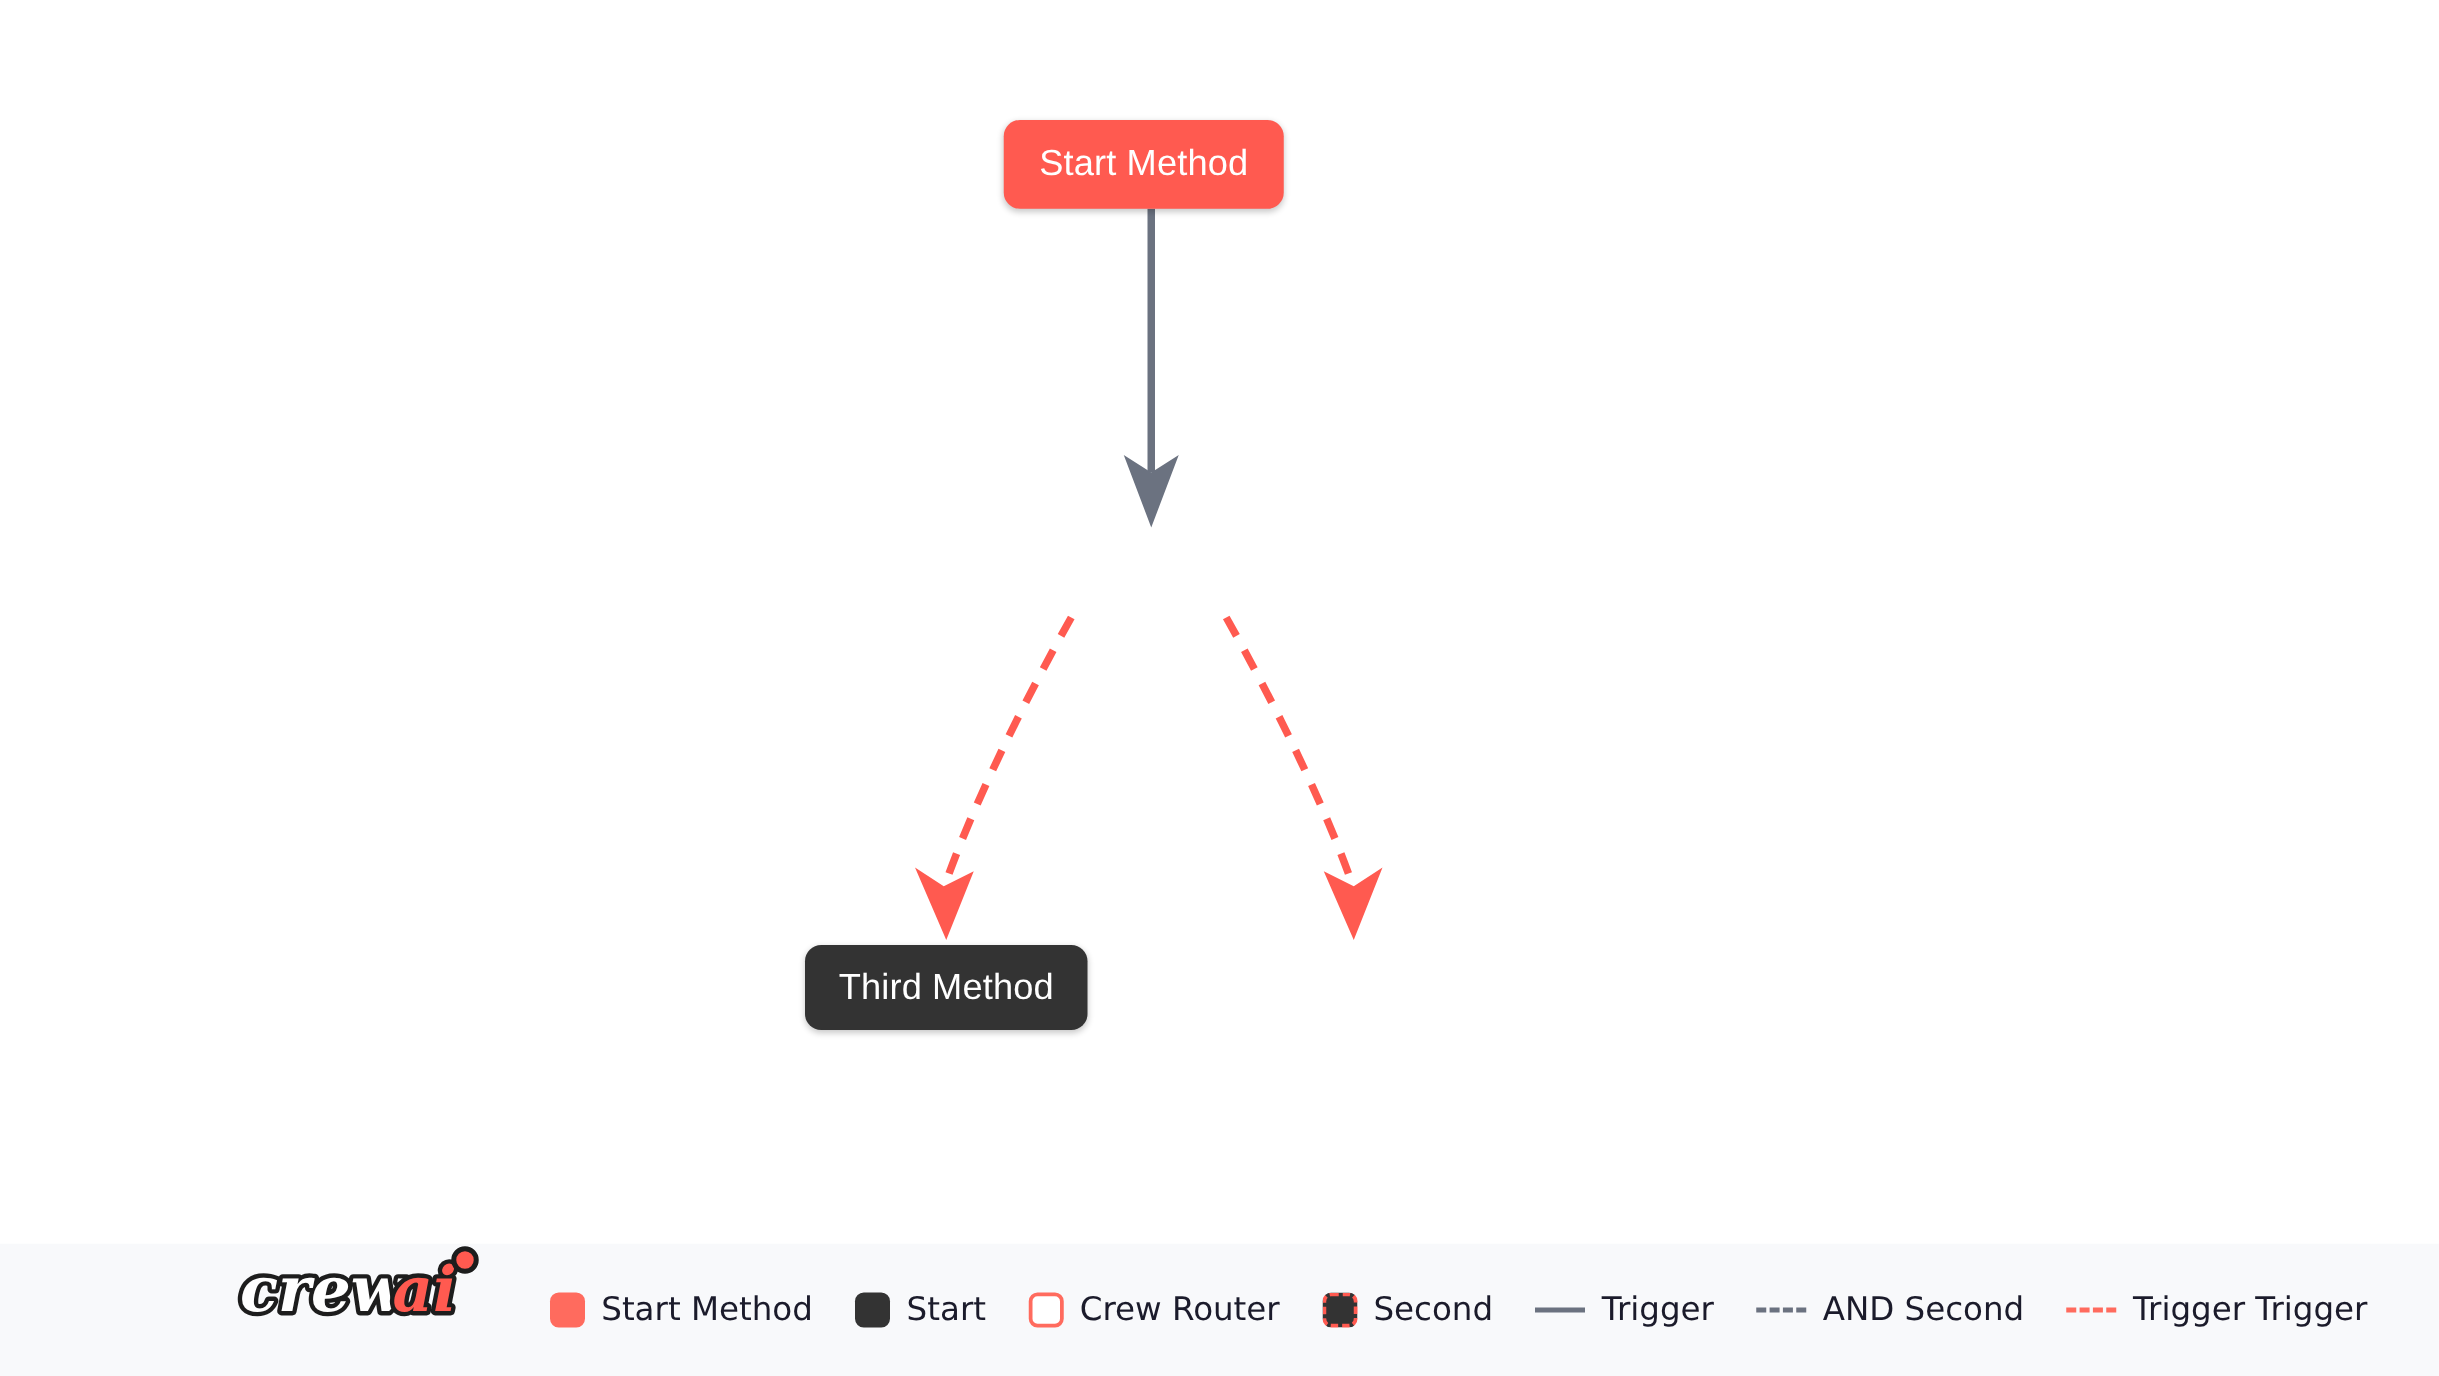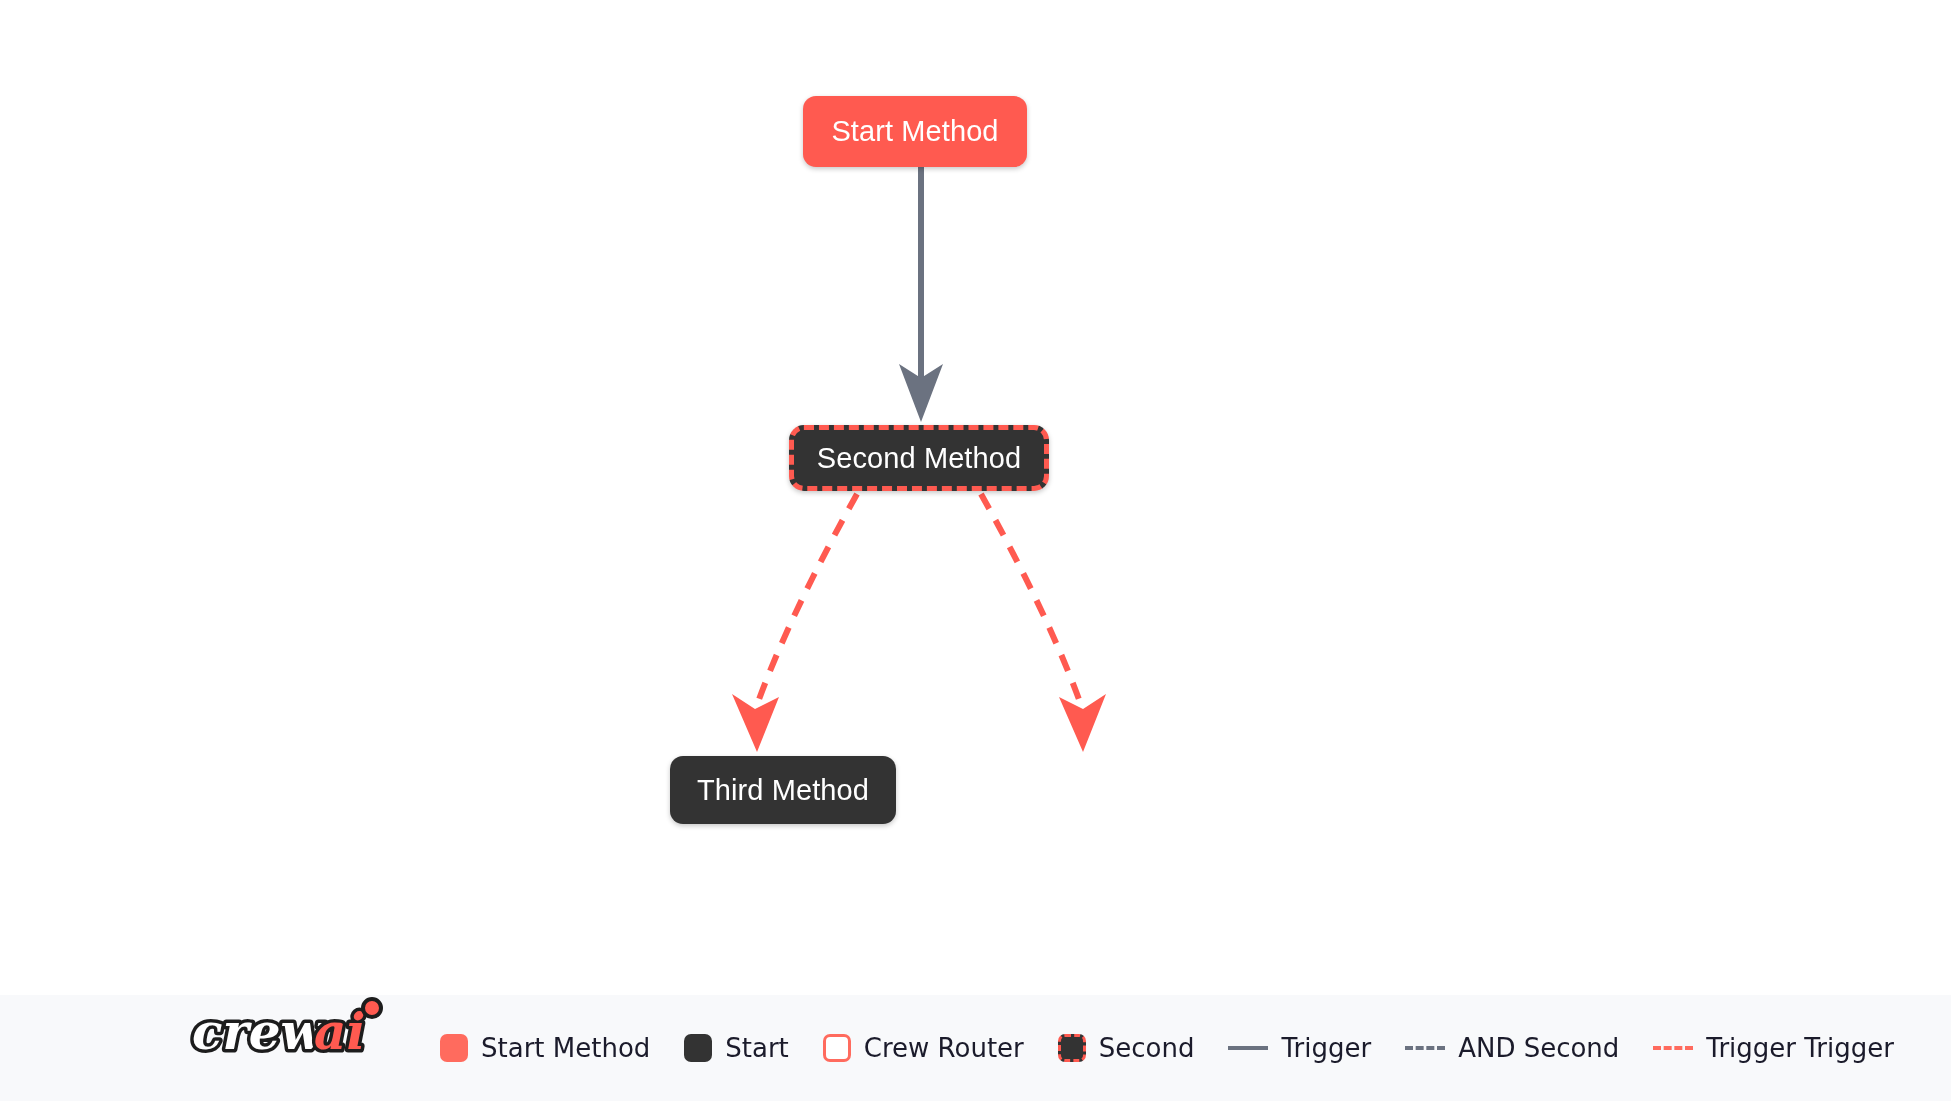"Second Method" div.node { html: <div>Second Method</div> -> none }
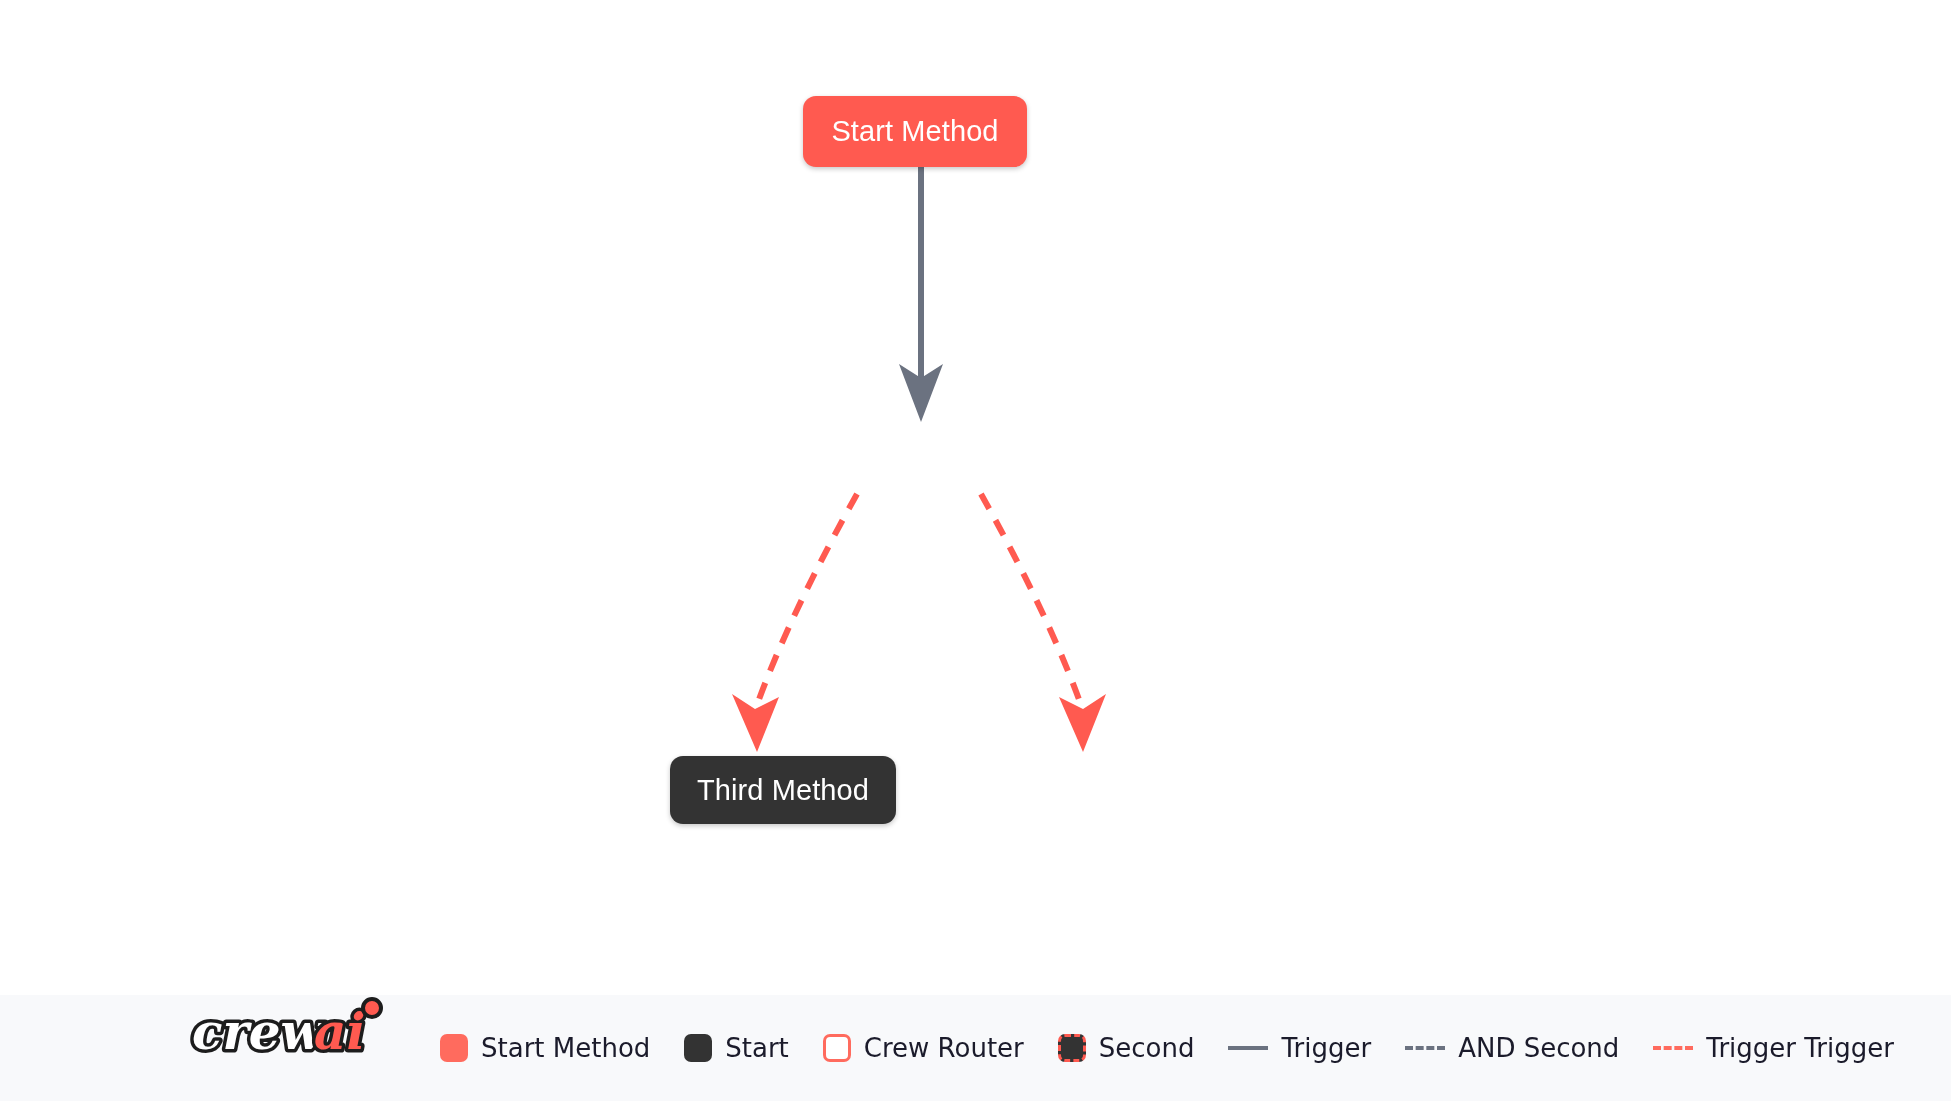"Third Method" .node-method { margin-left: 26px -> none }
